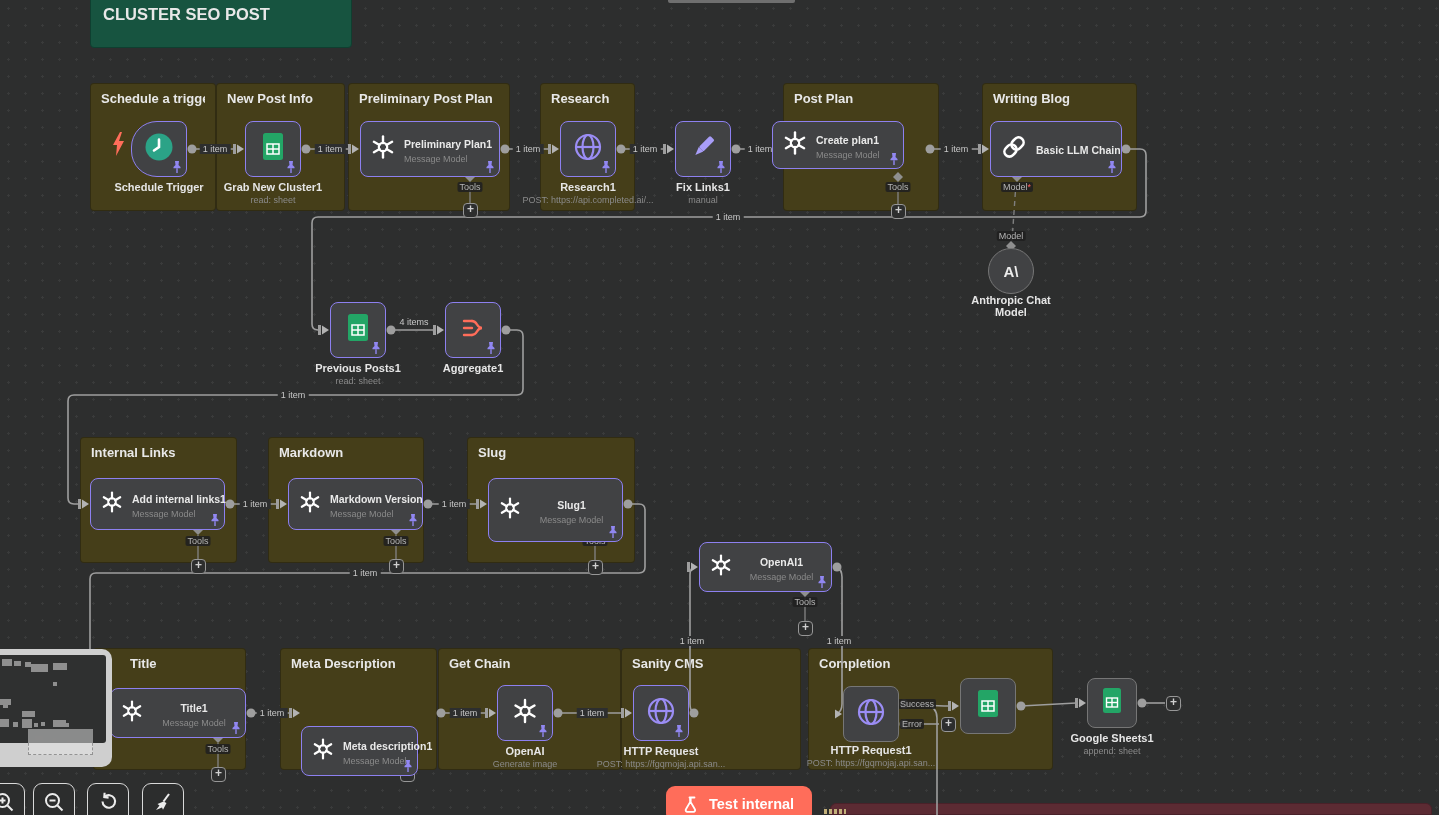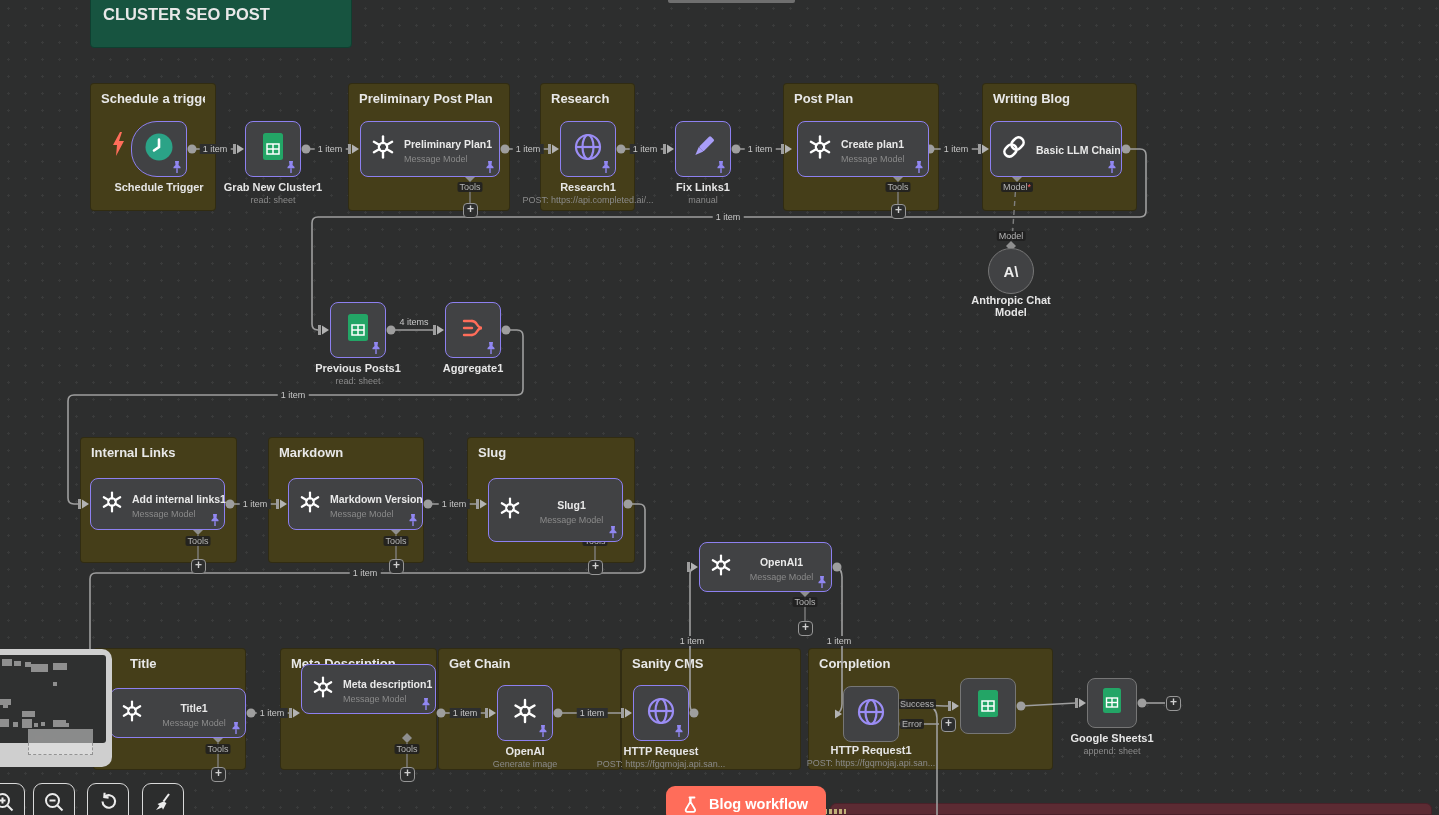"New Post Info" div.sticky { html: none -> <div> <h3>New Post Info</h3> </div> }
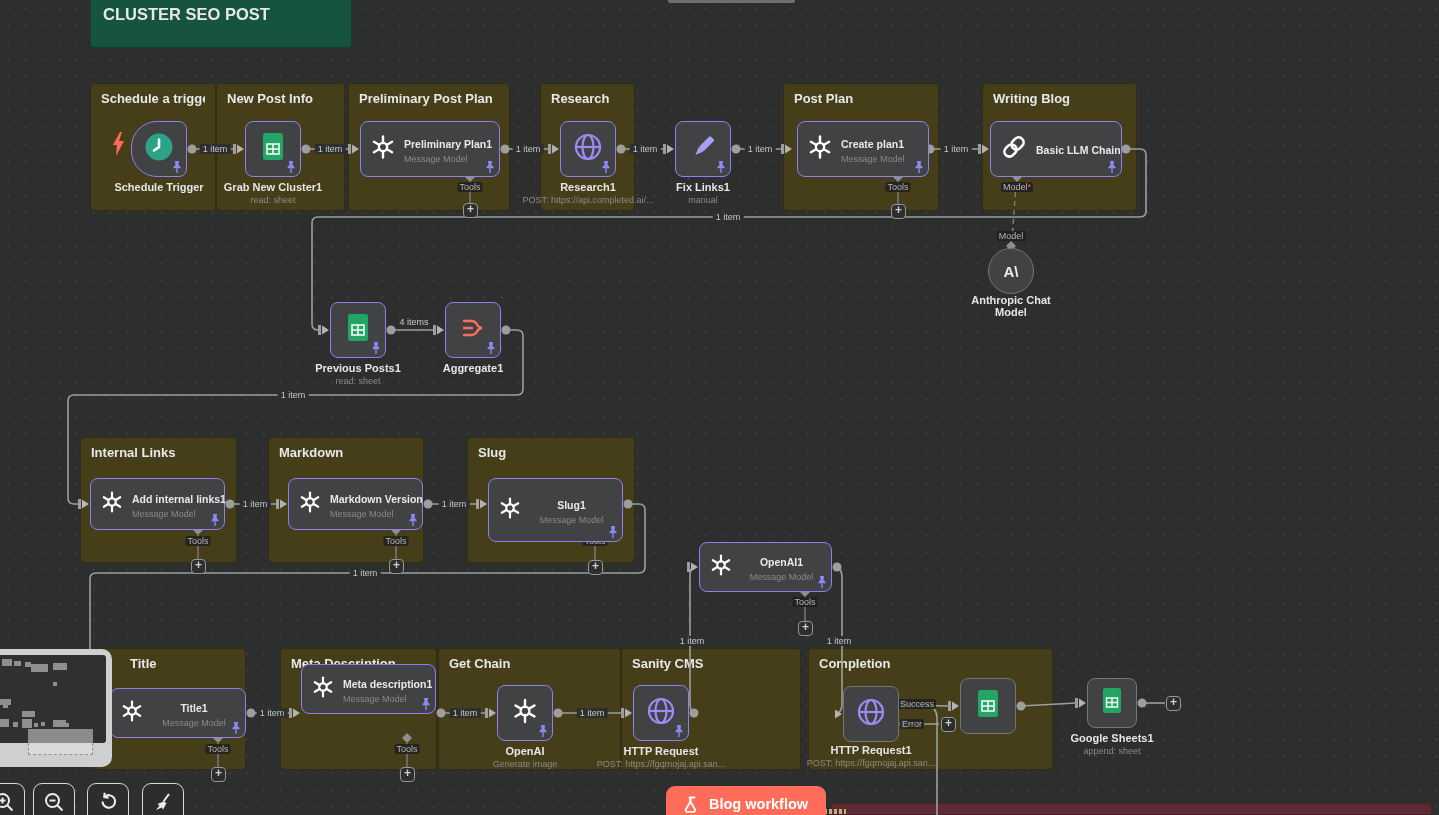"Create plan1" div.ndw { height: 56px -> 48px; left: 797px -> 772px }
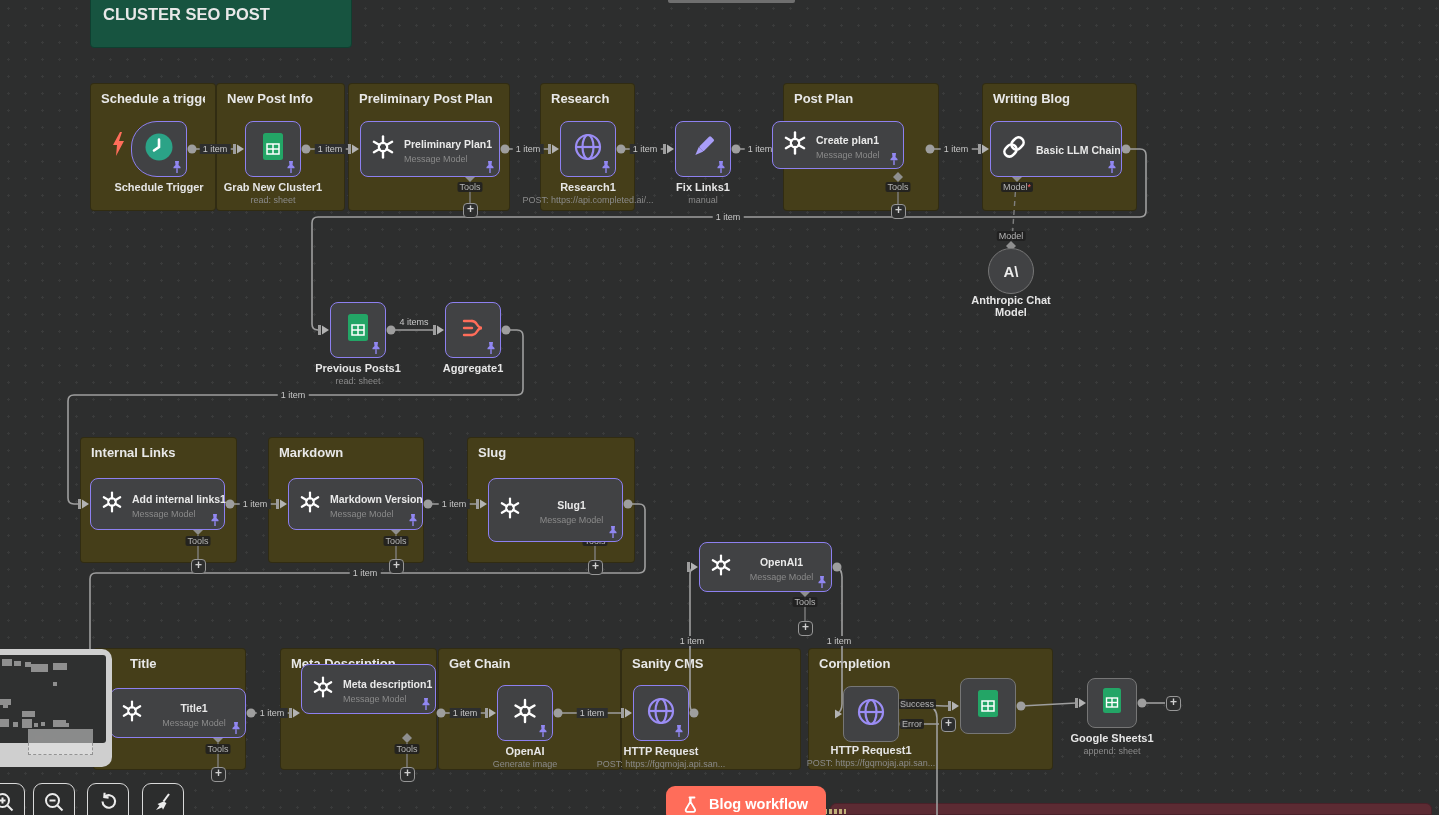"Meta description1" div.ndw { top: 664px -> 726px; width: 135px -> 117px }
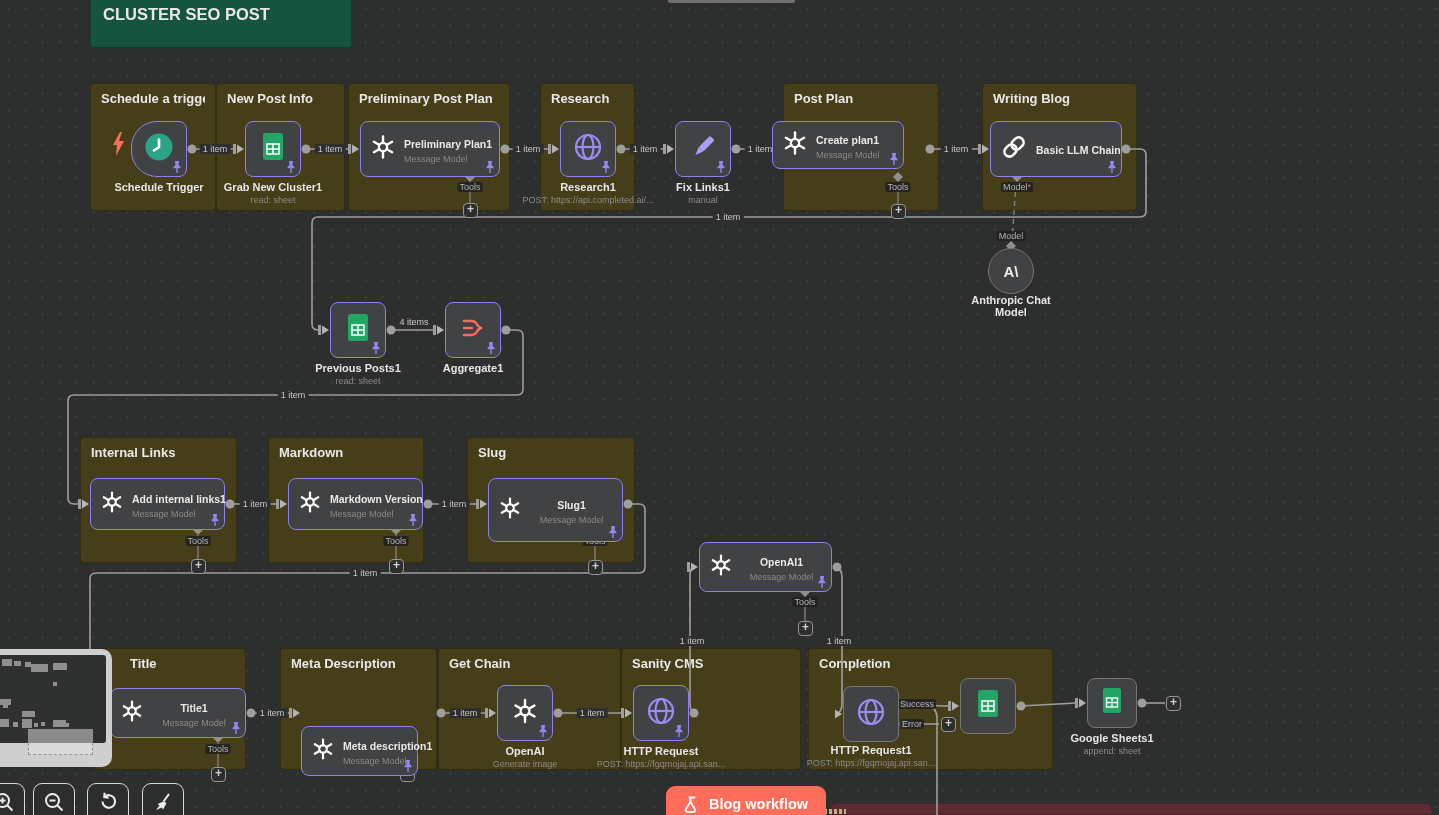"Blog workflow" span { text: Blog workflow -> Test internal }
